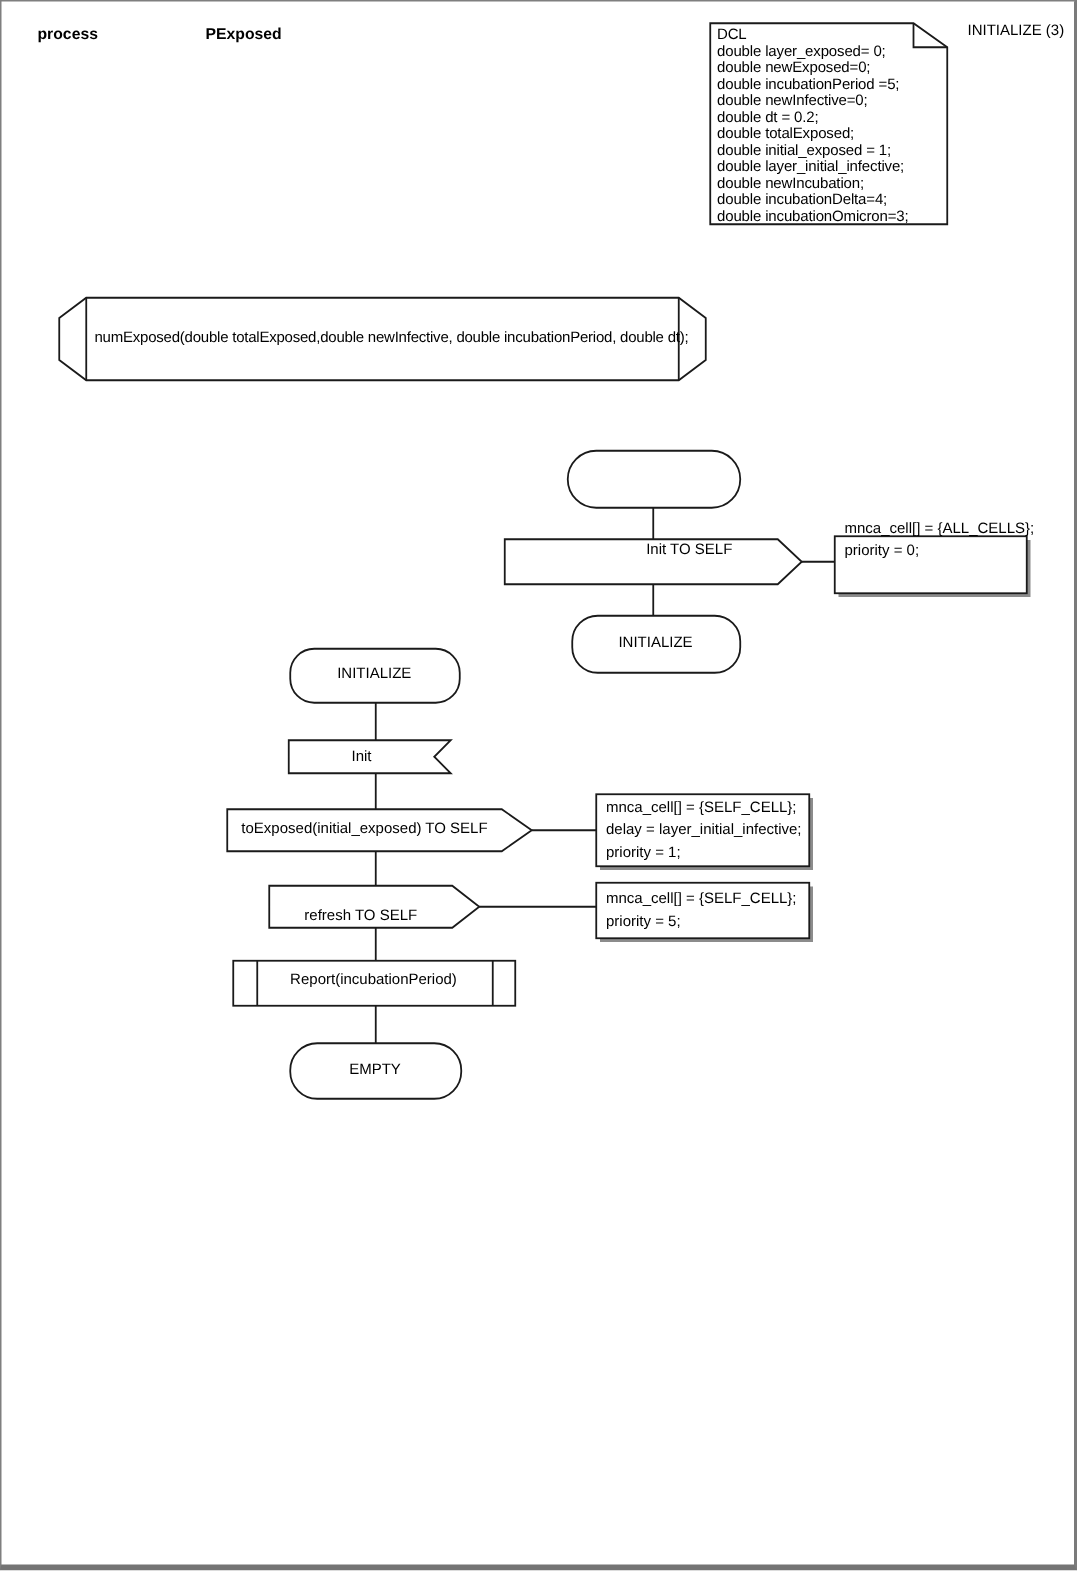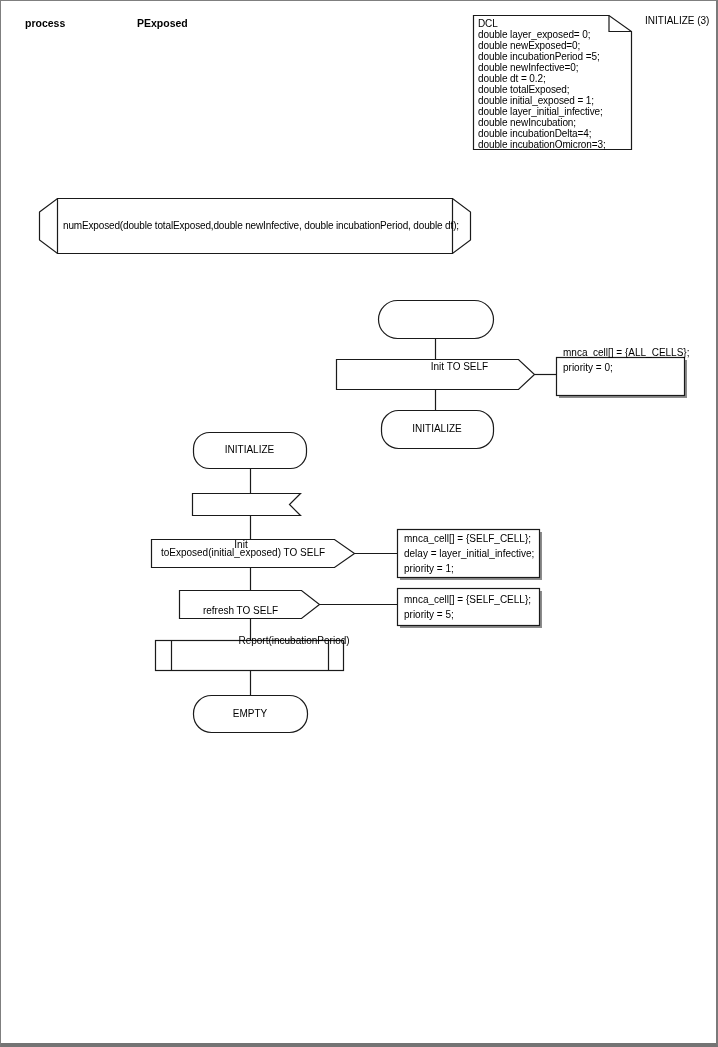"Init" div.lbl { margin-top: 40px -> none }
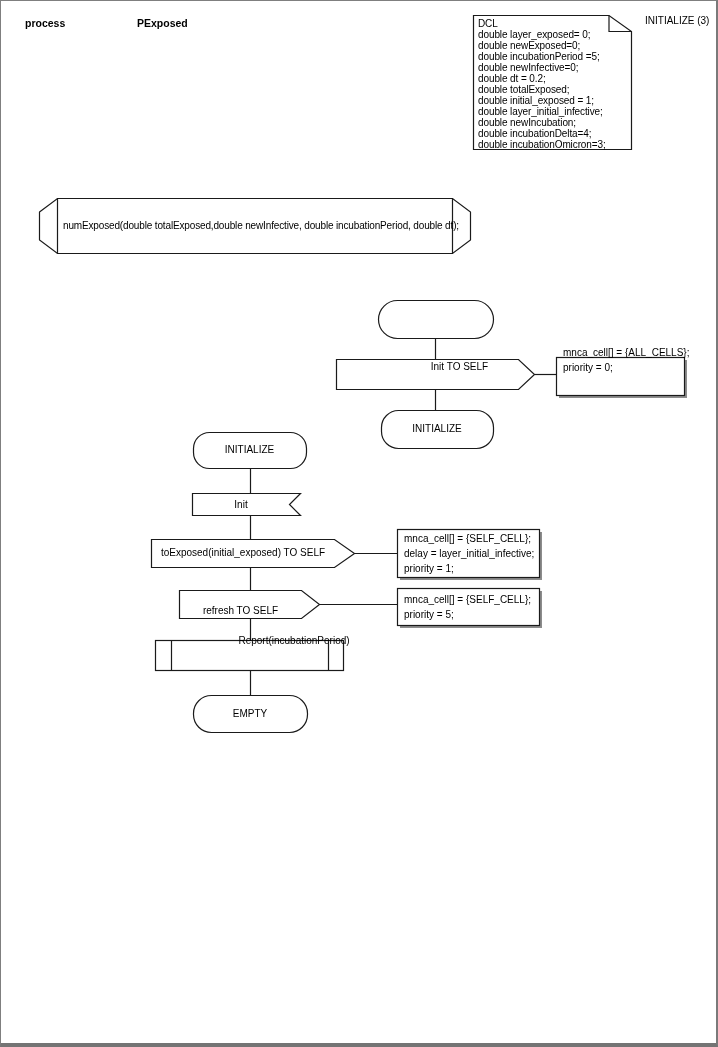"Report(incubationPeriod)" div.lbl { margin-left: 45px -> none; top: 625px -> 638px }
